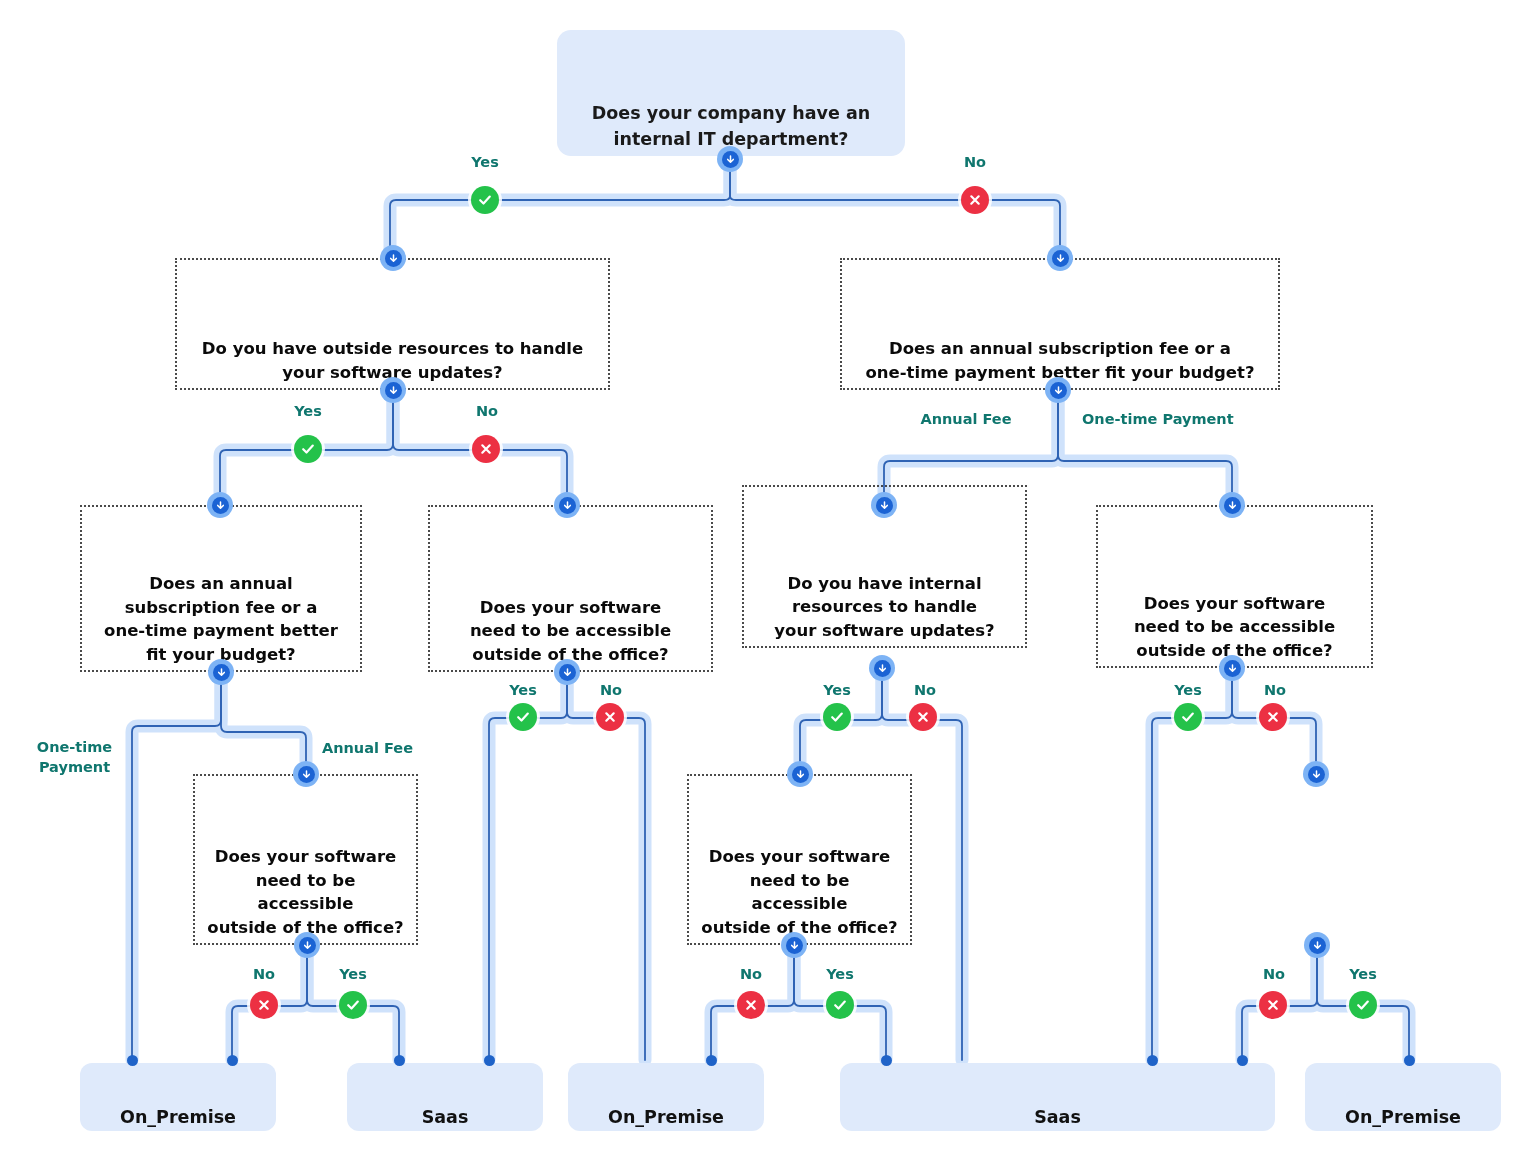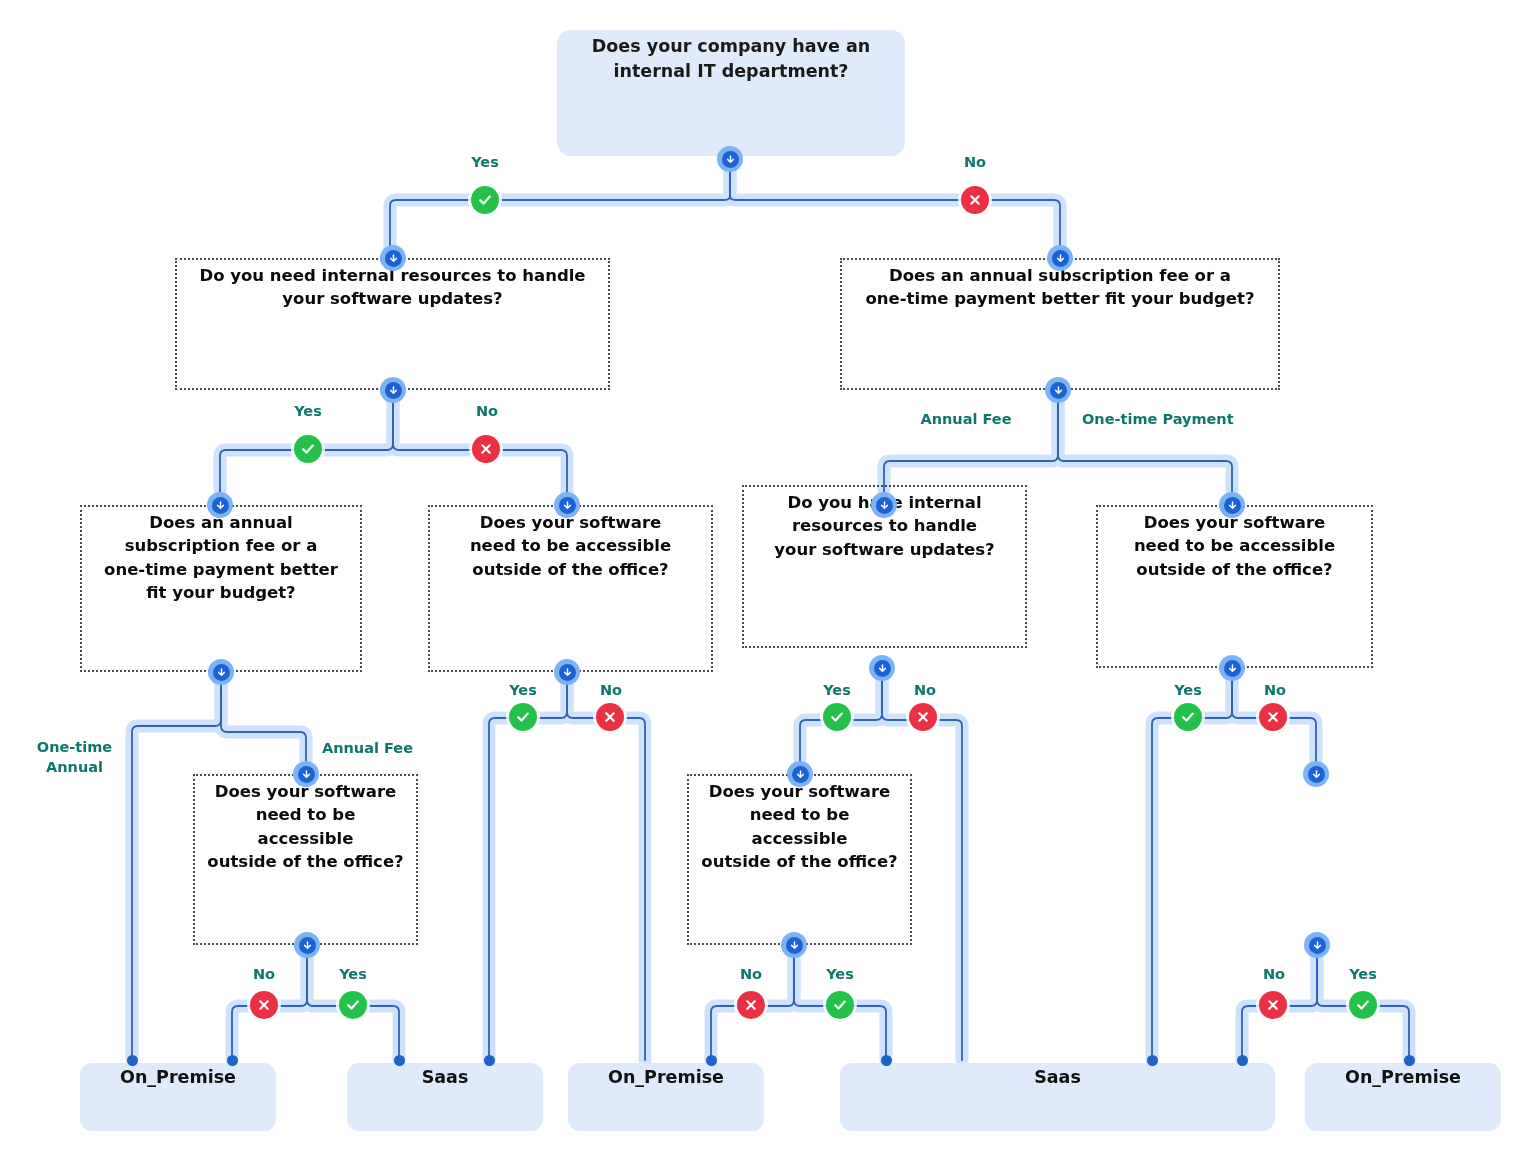"Does your company have an" .node { align-items: flex-start -> flex-end }
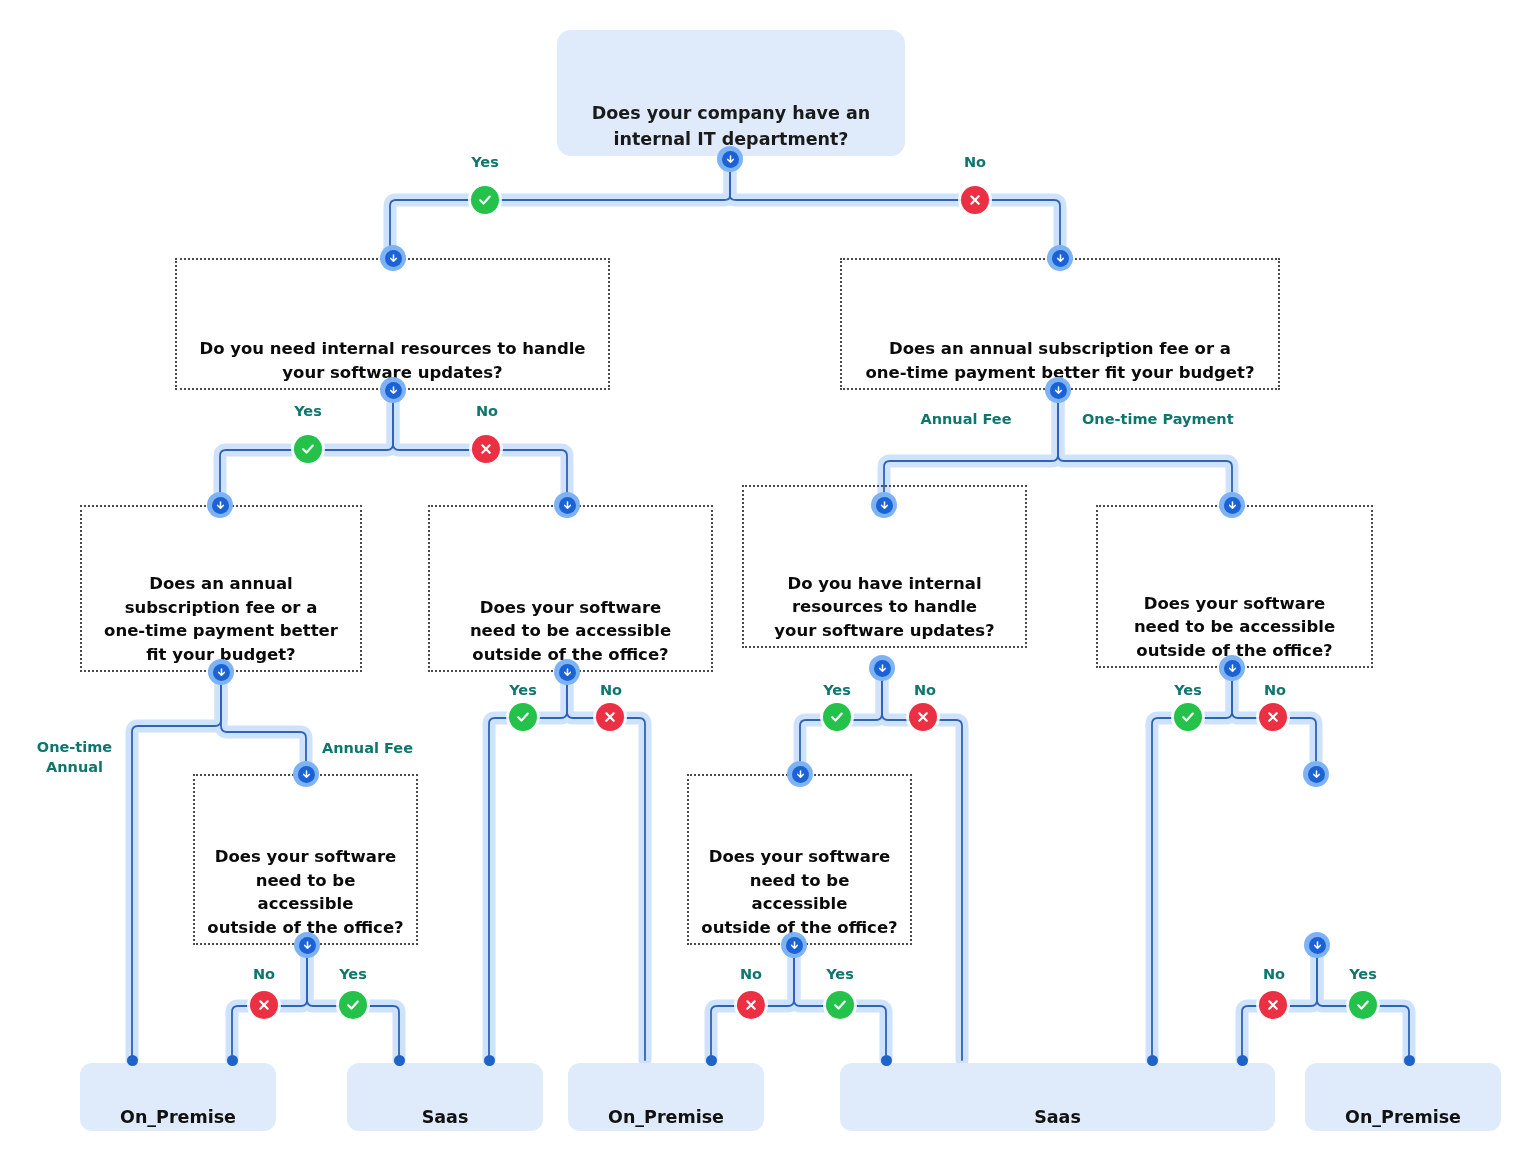"Do you need internal resources" span.nodetext { text: need internal -> have outside }
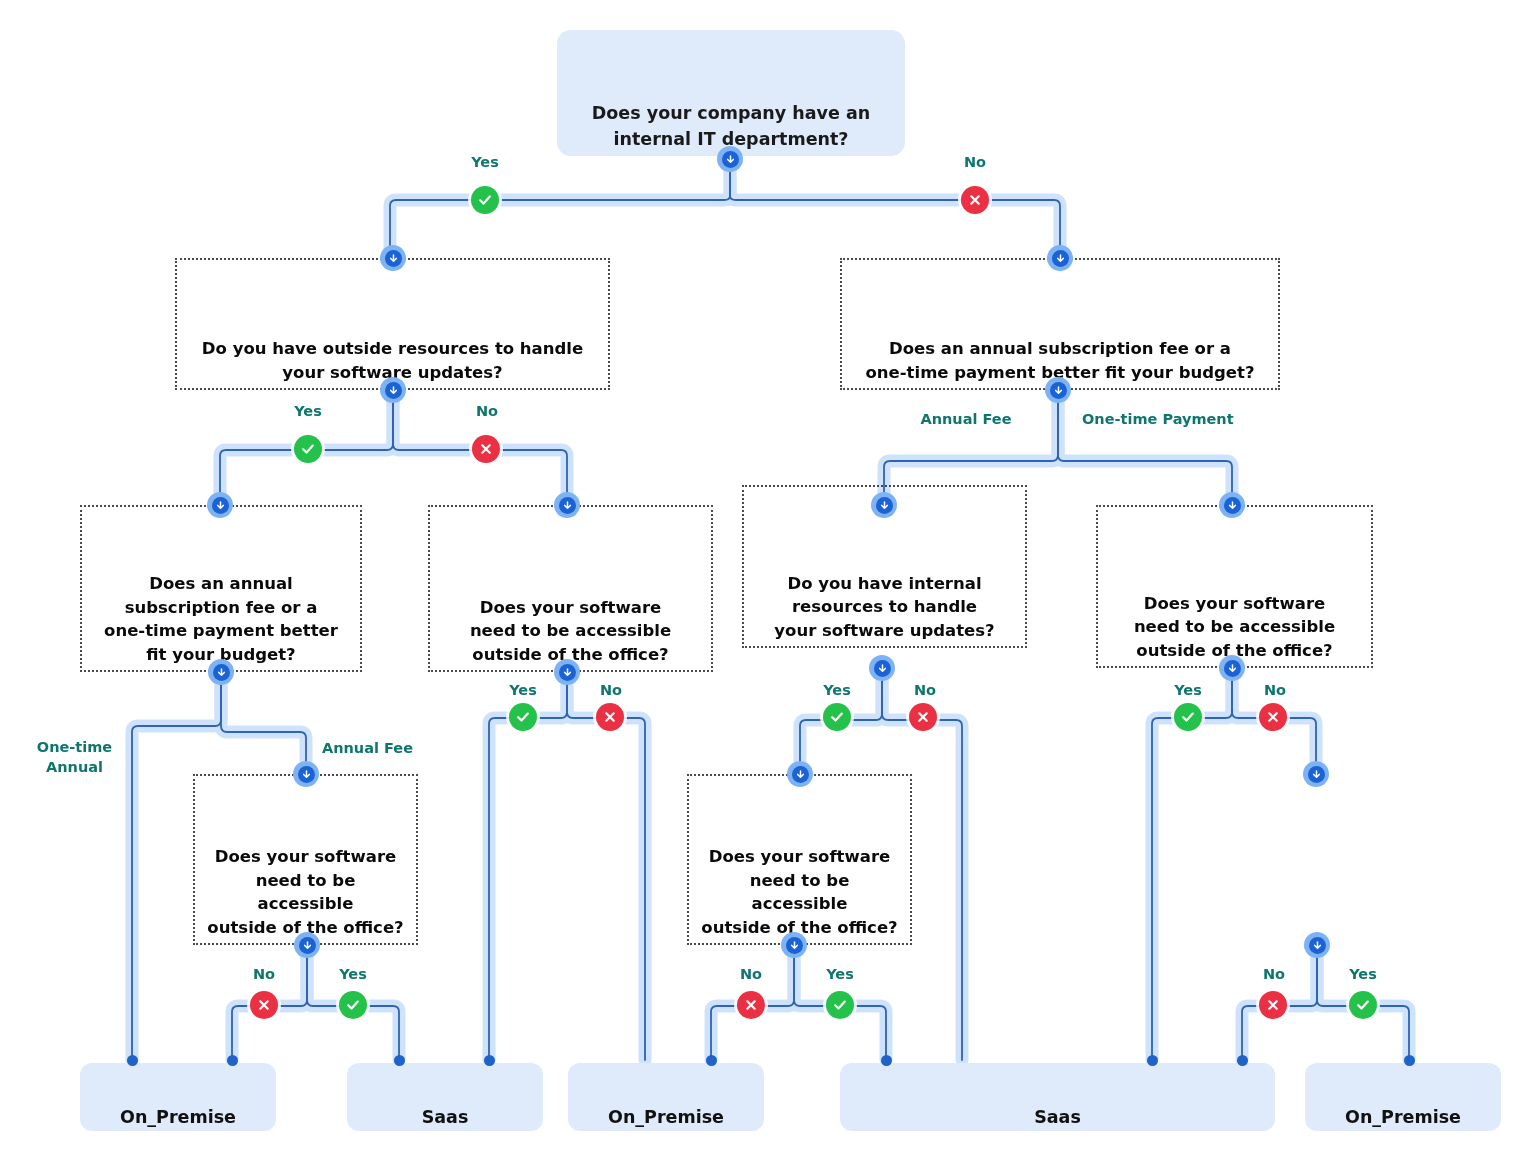"One-time" div.edge-label { text: Annual -> Payment }
